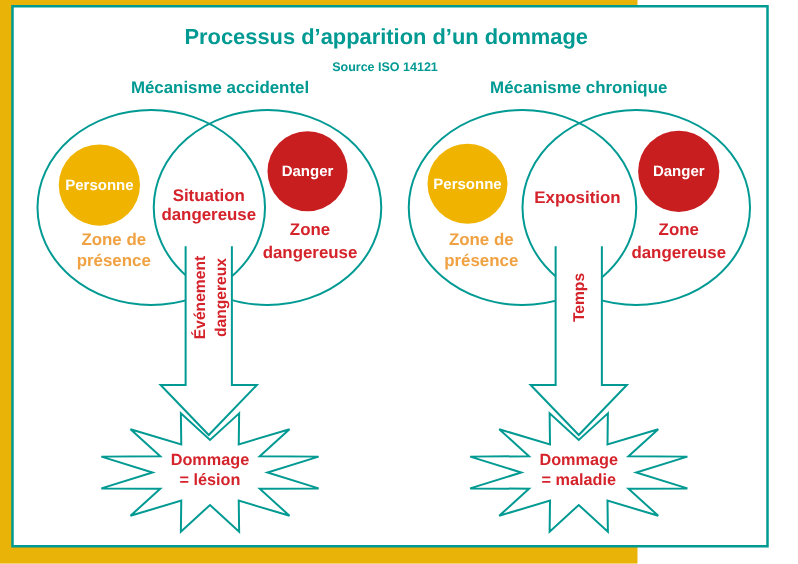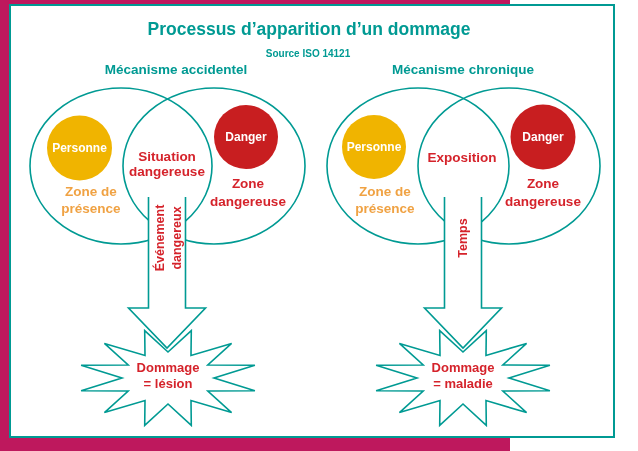"Processus d’apparition d’un dommage" .stage { background: #be185d -> #eab308 }
